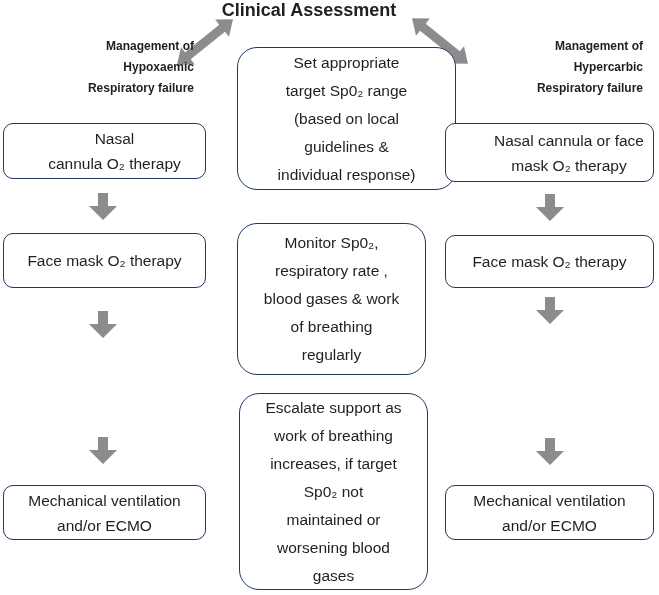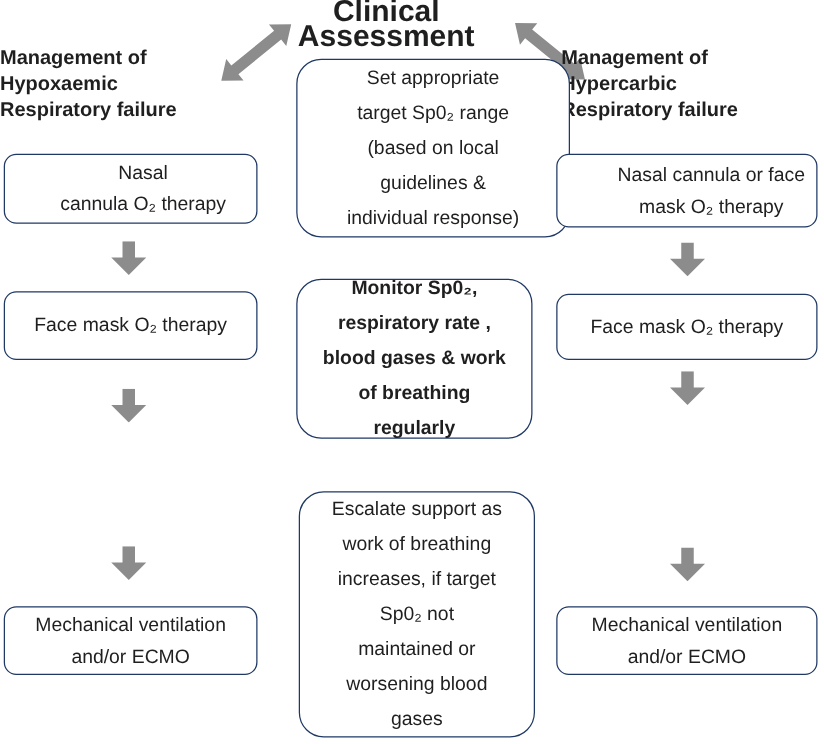"Clinical Assessment" .title { font-size: 24px -> 18px }
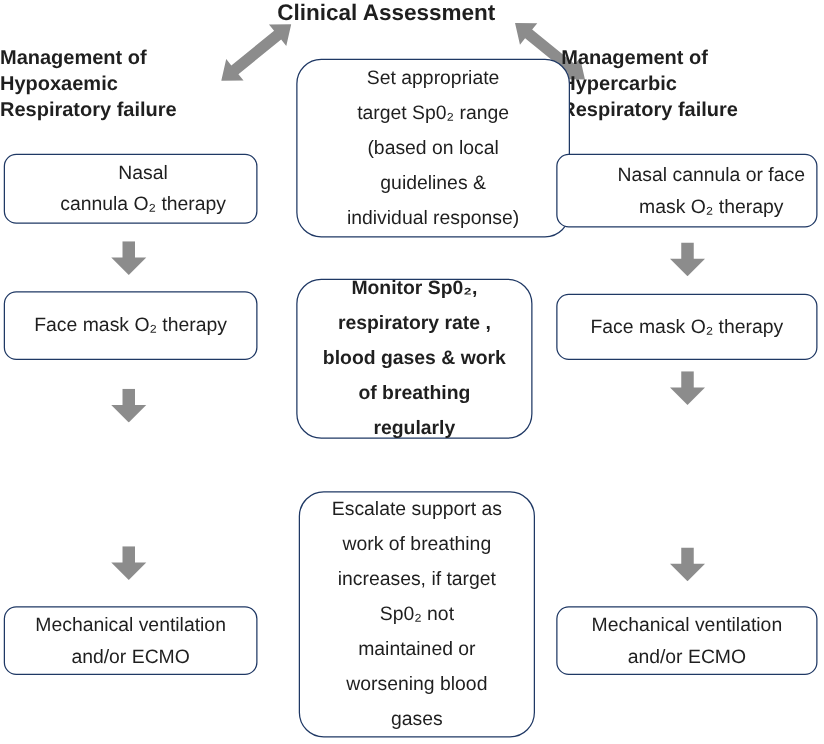"Management of" .col-header { font-size: 16px -> 12px; text-align: left -> right }
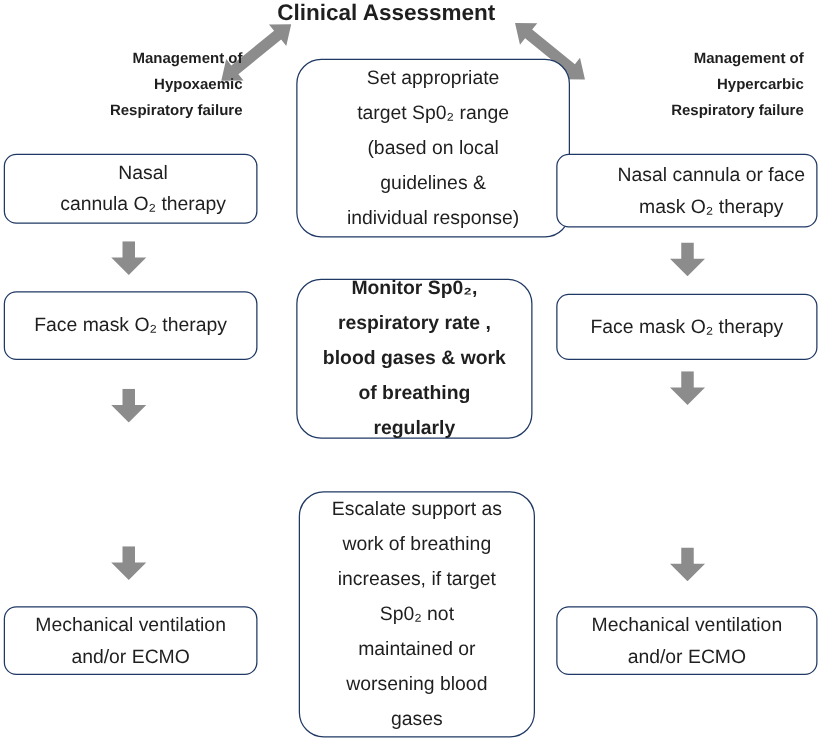"Monitor Sp0₂," .C2 { font-weight: bold -> none; height: 128px -> 152px }
